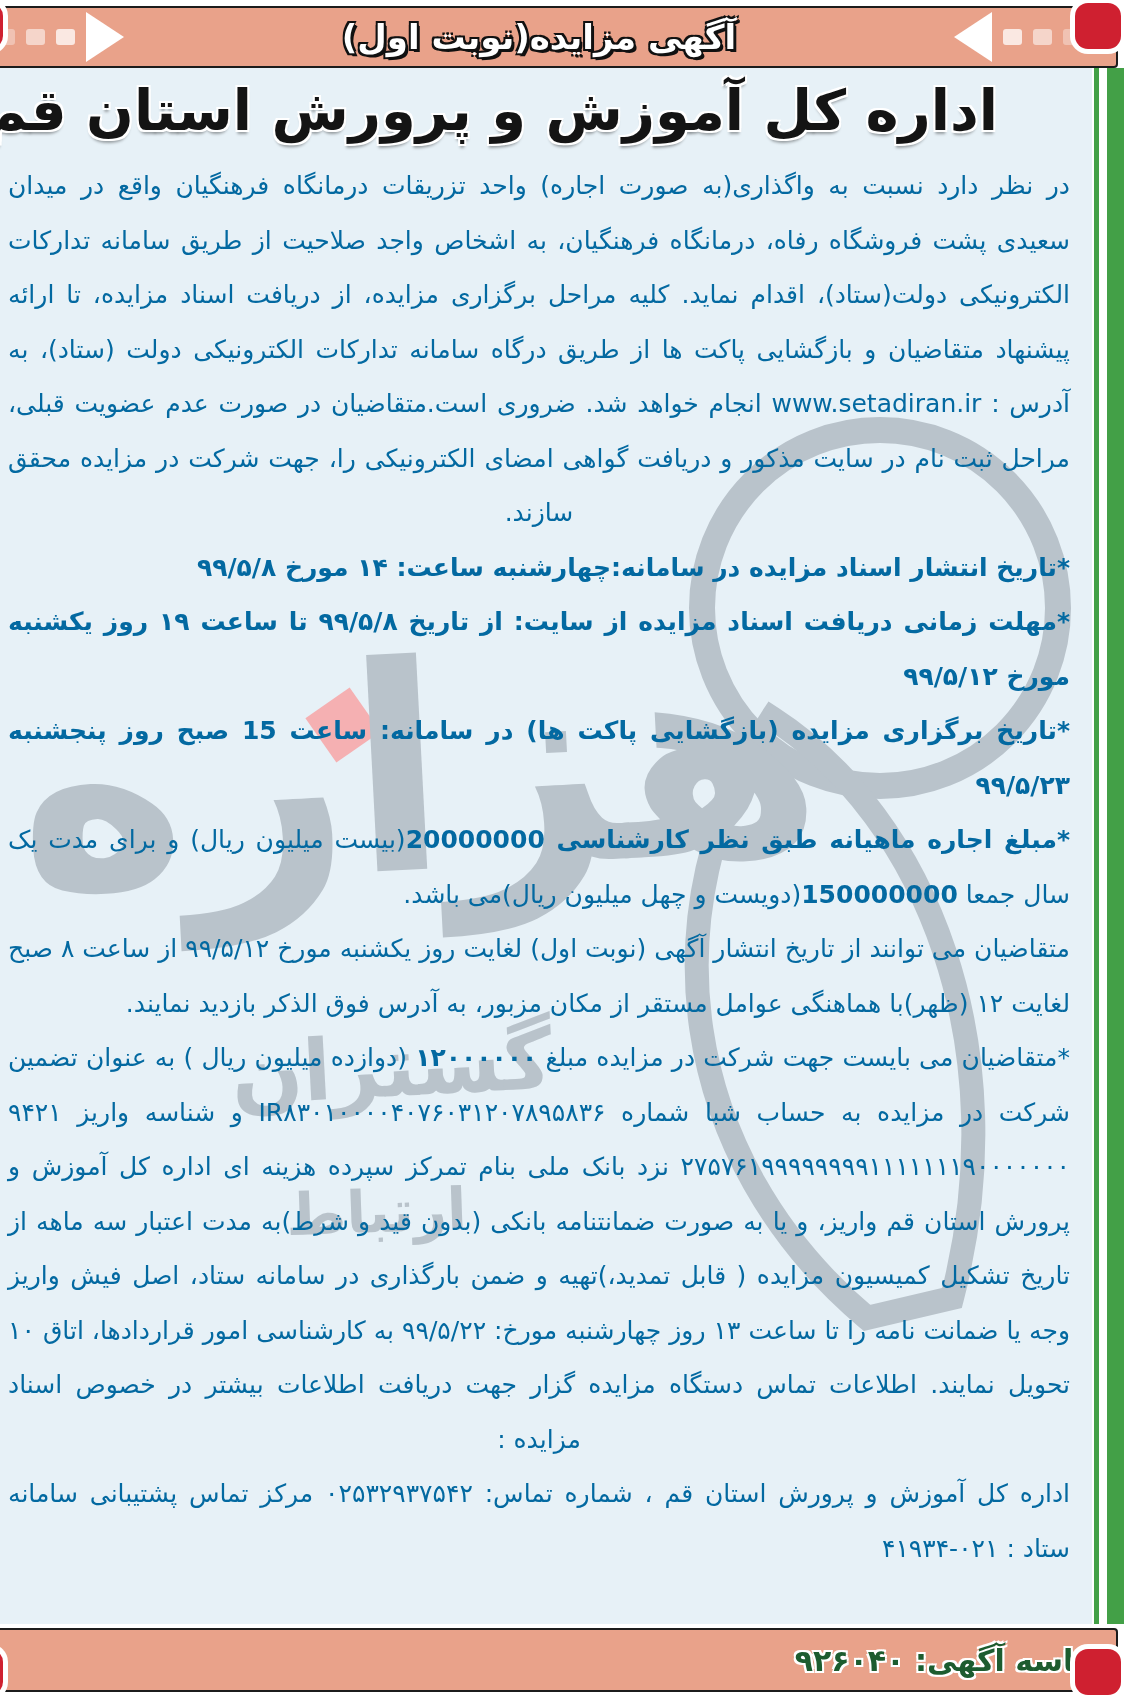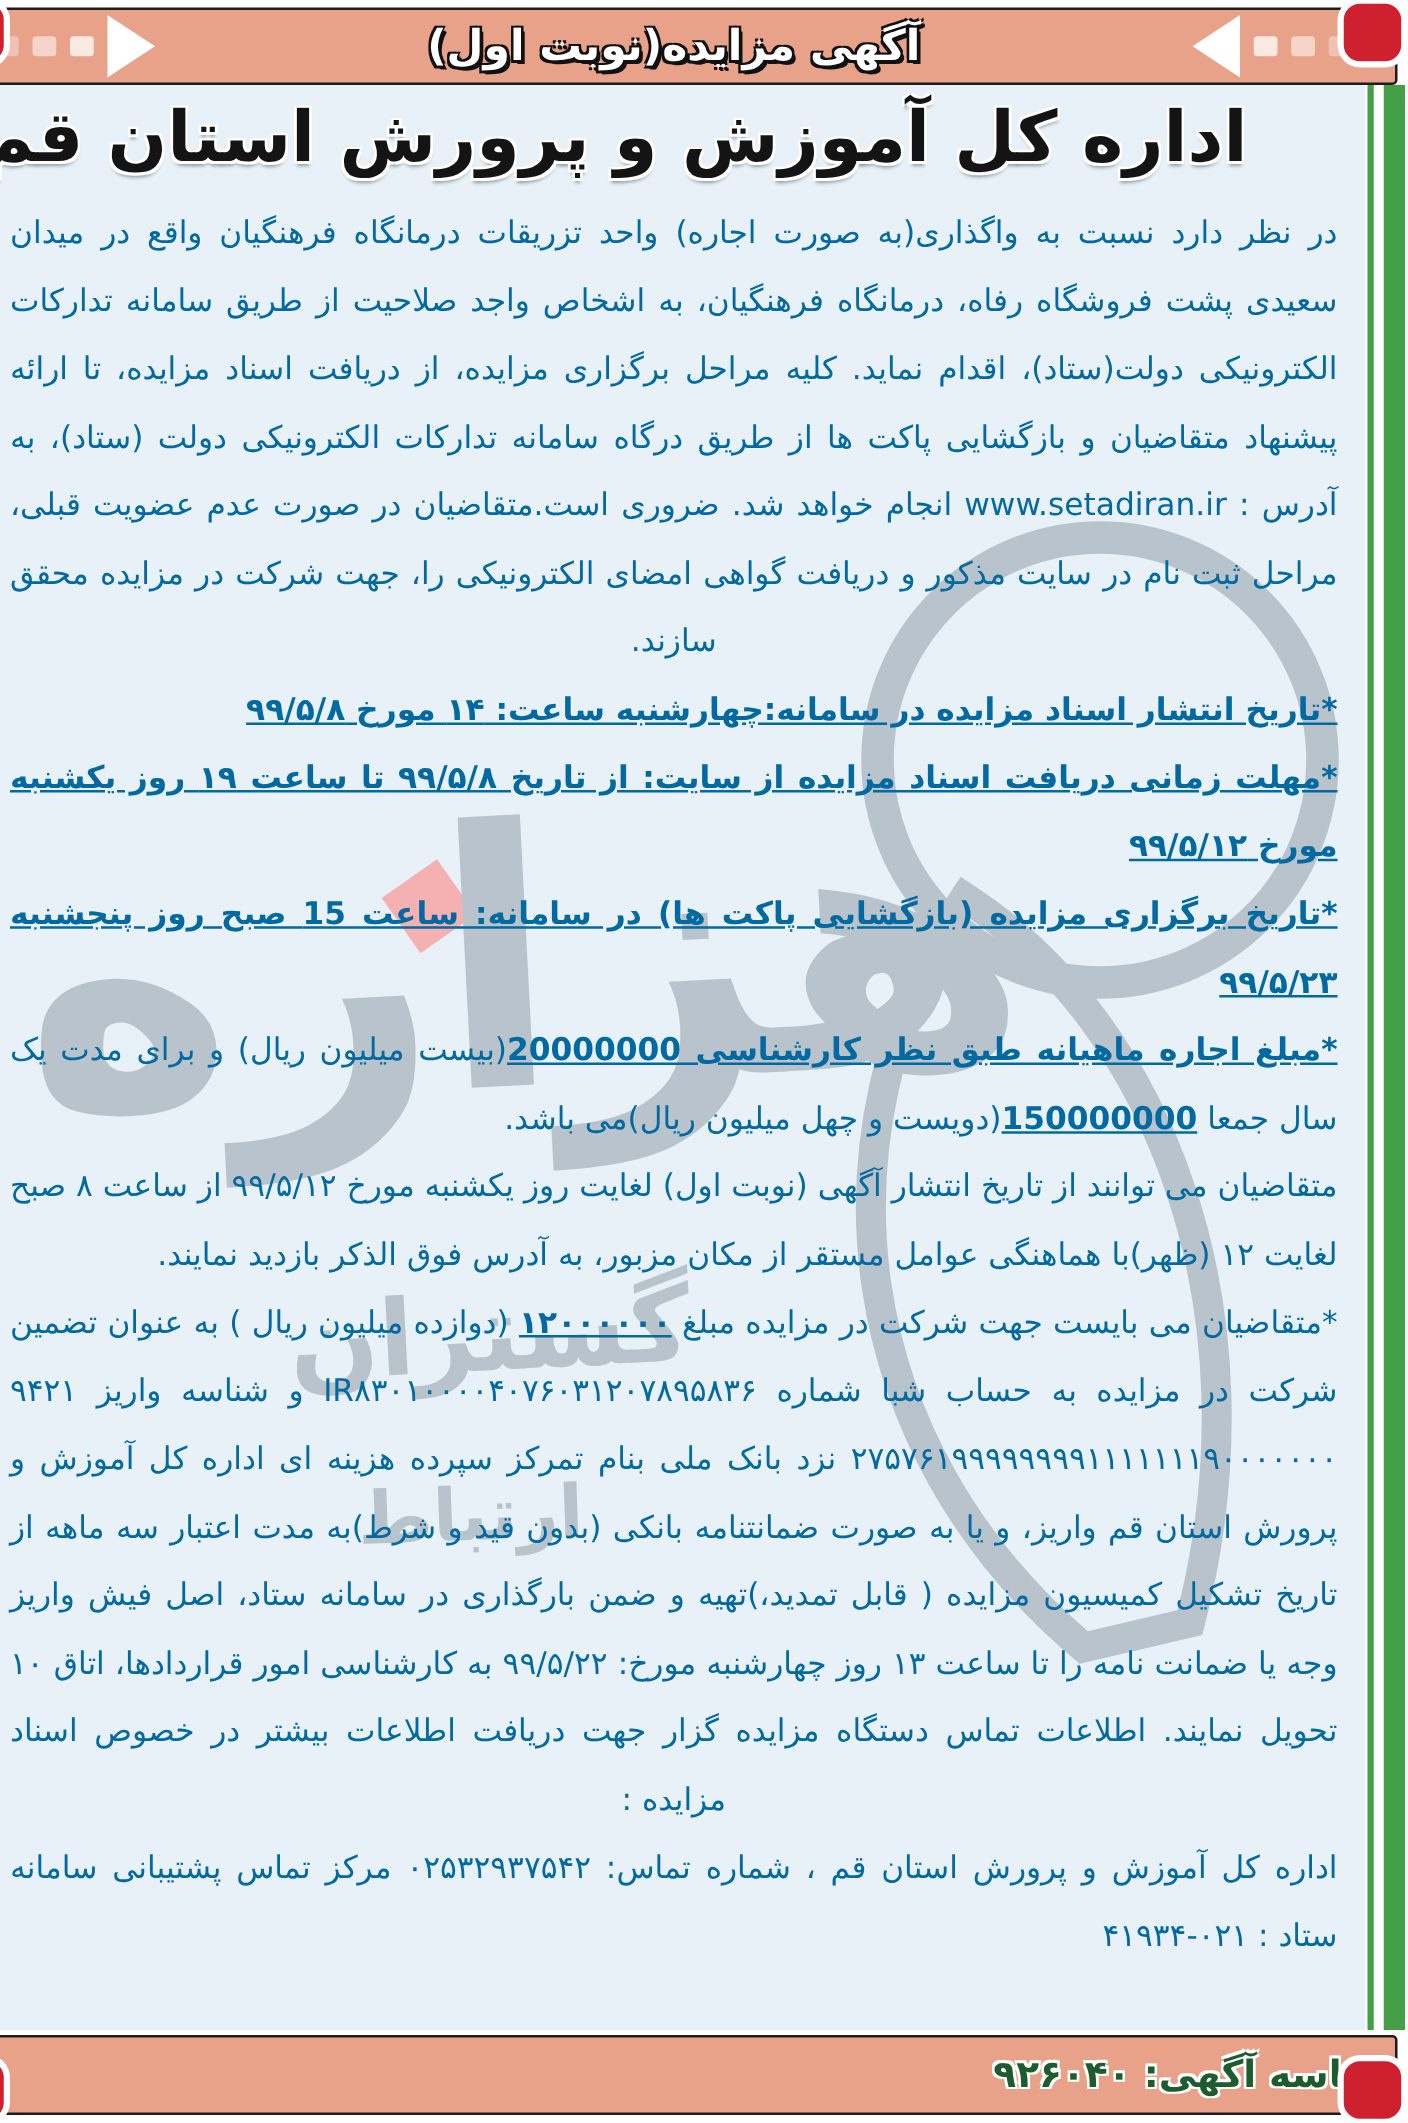"*تاریخ انتشار اسناد مزایده در" .b { text-decoration: underline -> none }
